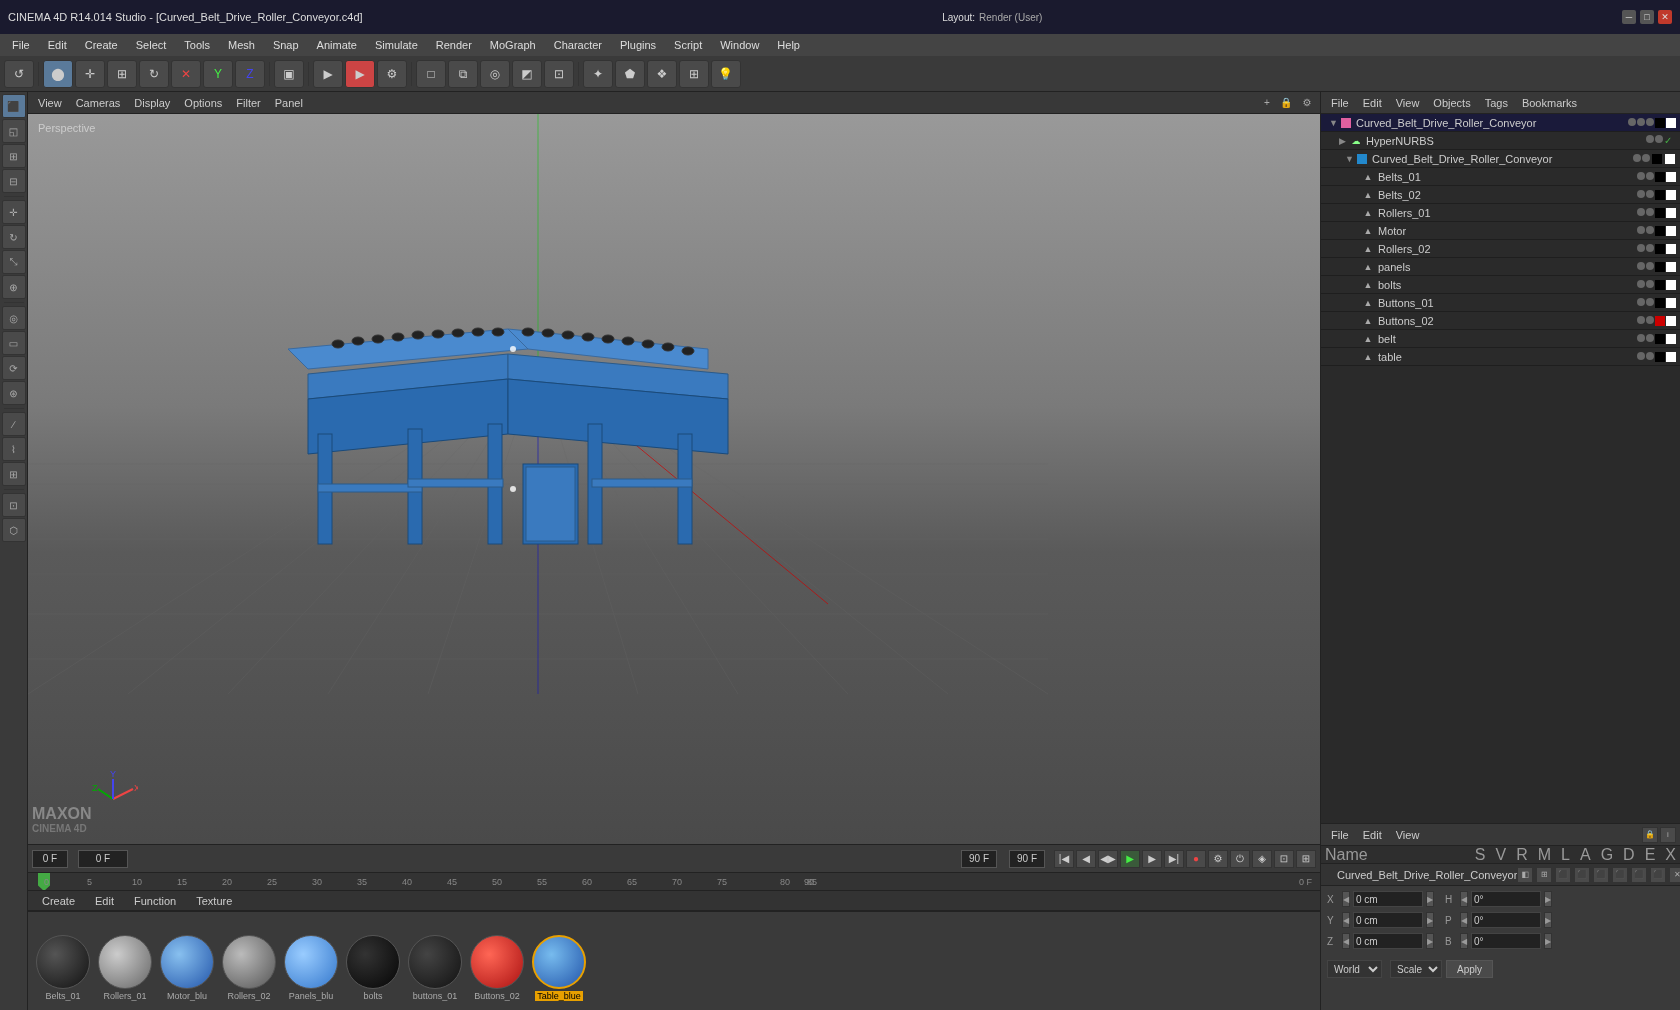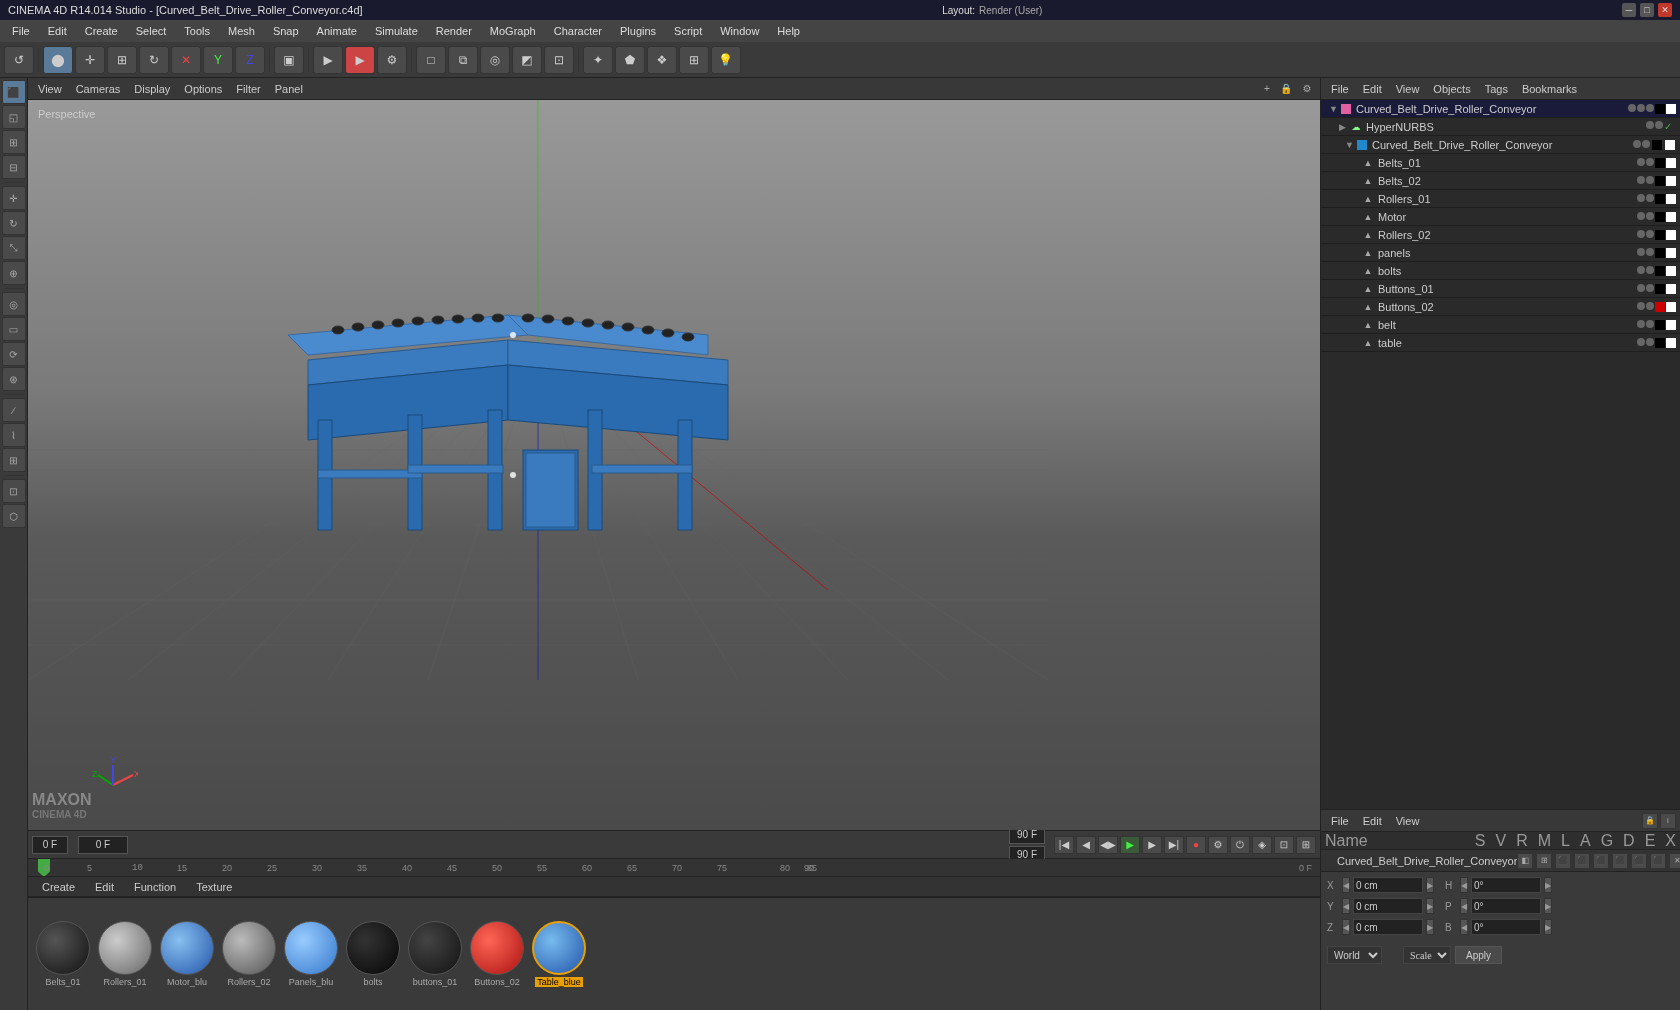"CINEMA 4D R14.014 Studio -" #titlebar { height: 20px -> 34px }
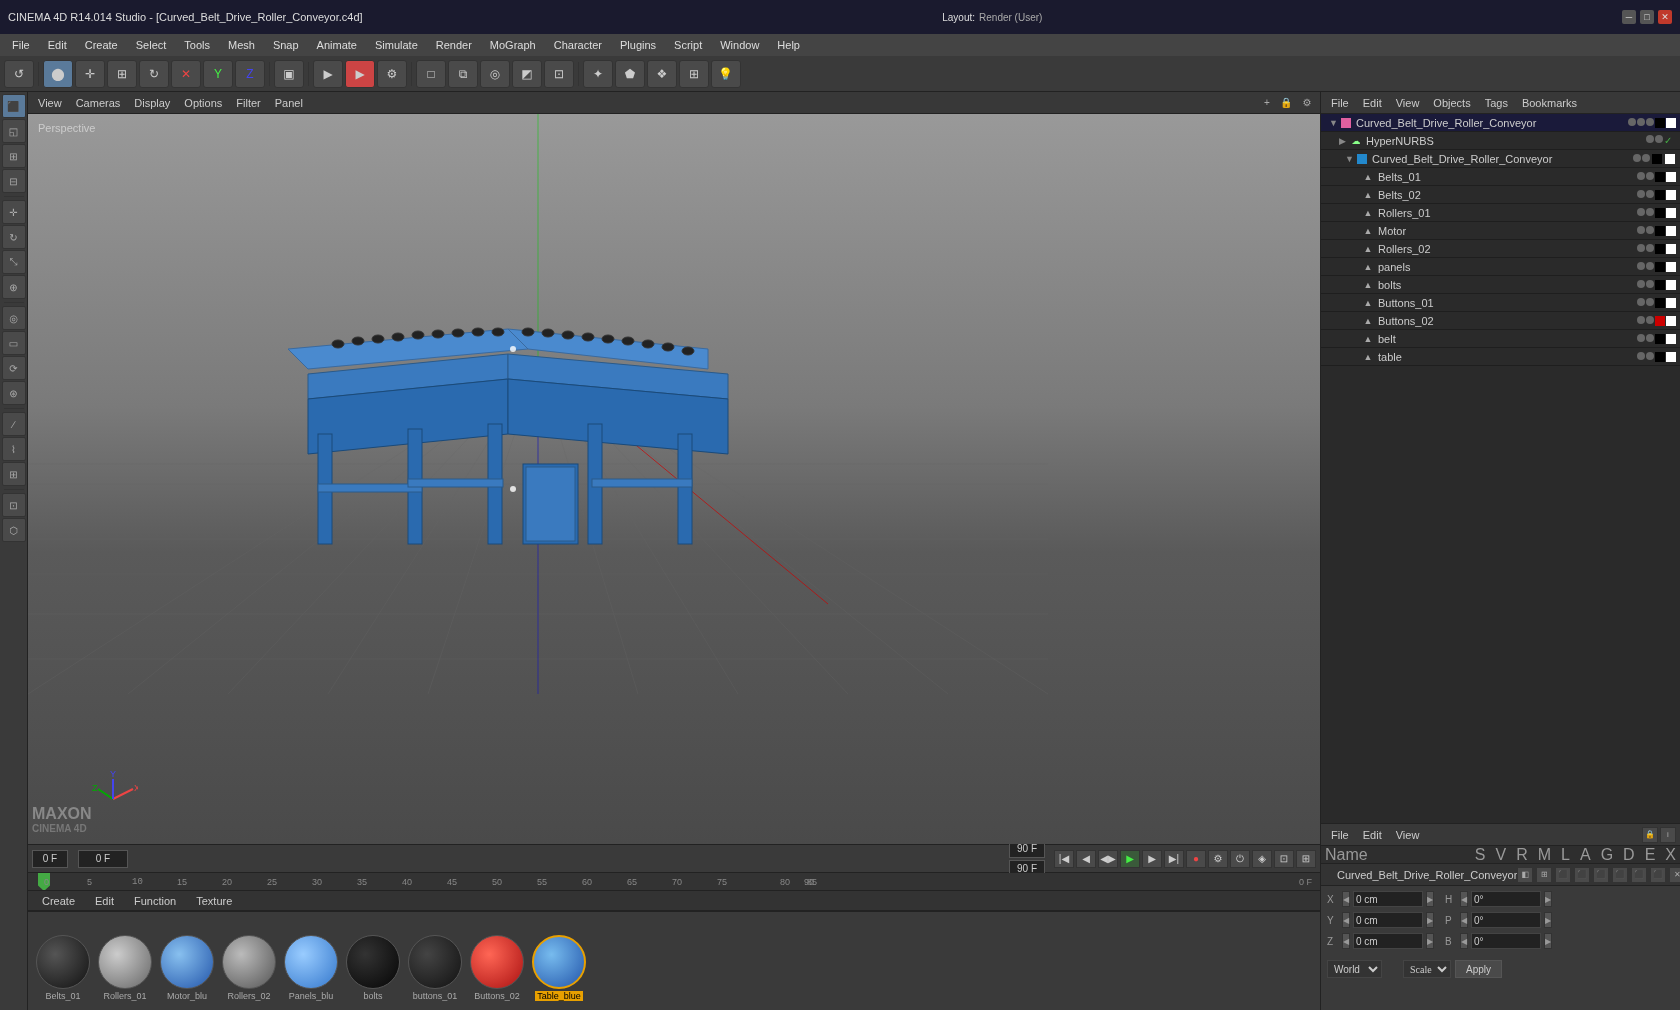"90 F" div { flex-direction: column -> none; gap: 2px -> 12px }
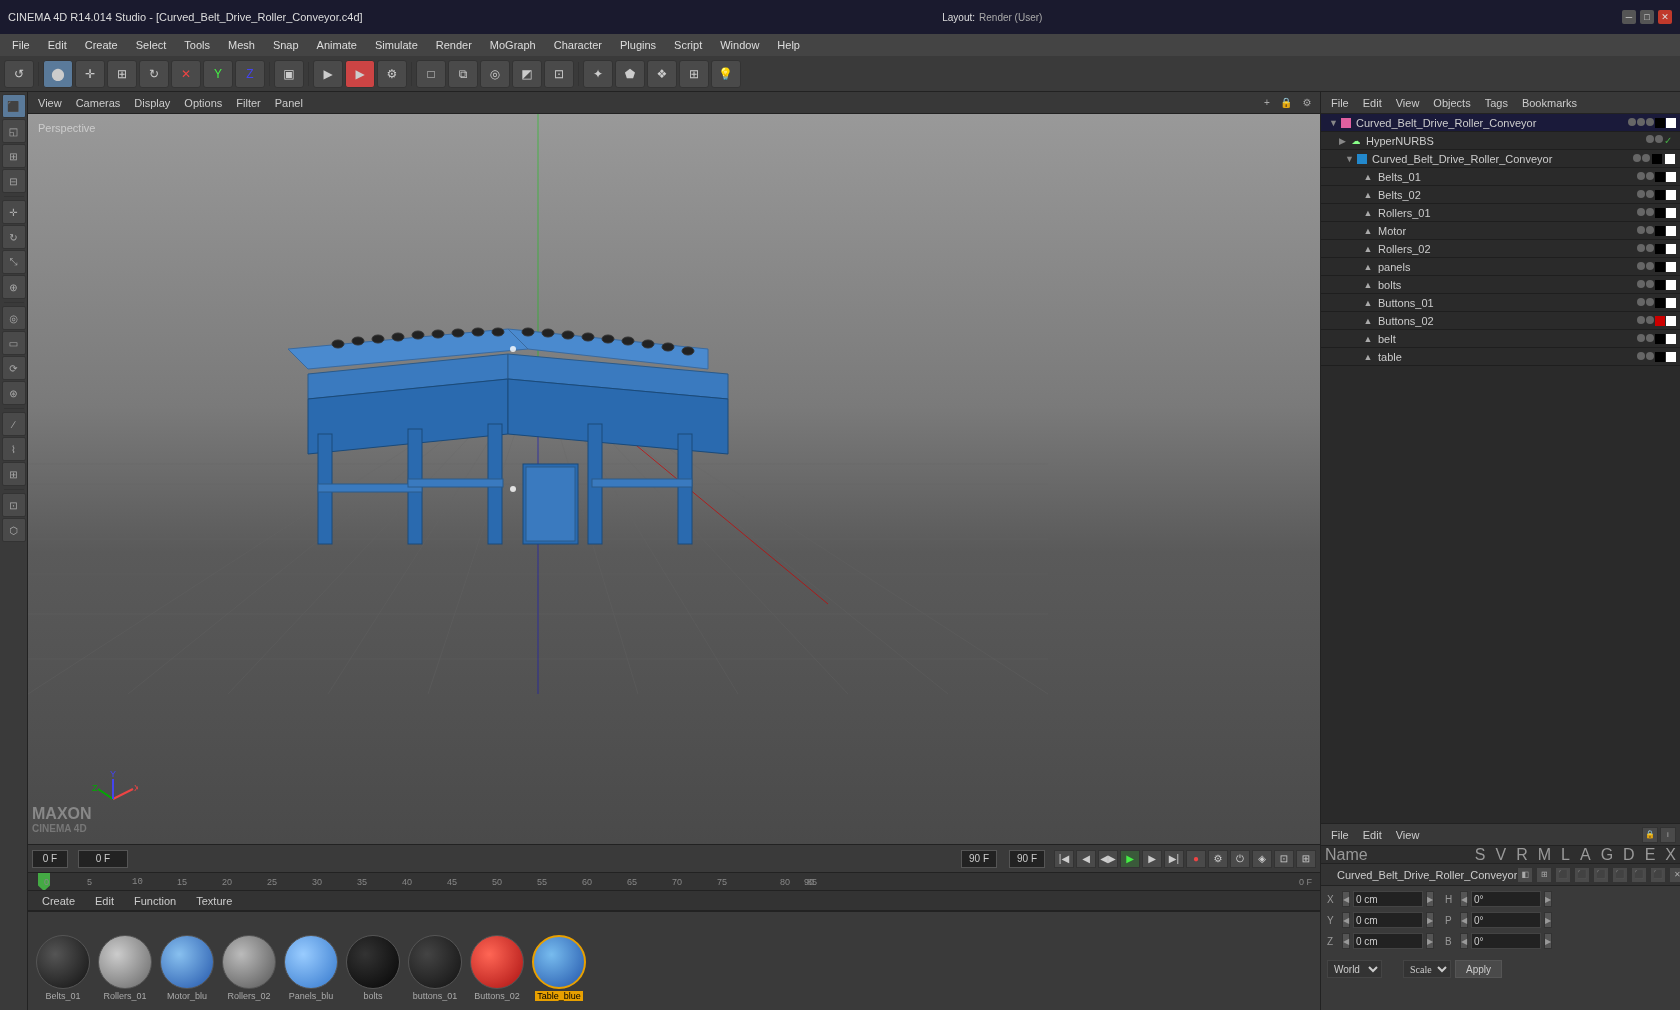"10" span.ruler-tick { font-family: Liberation Mono, monospace -> none }
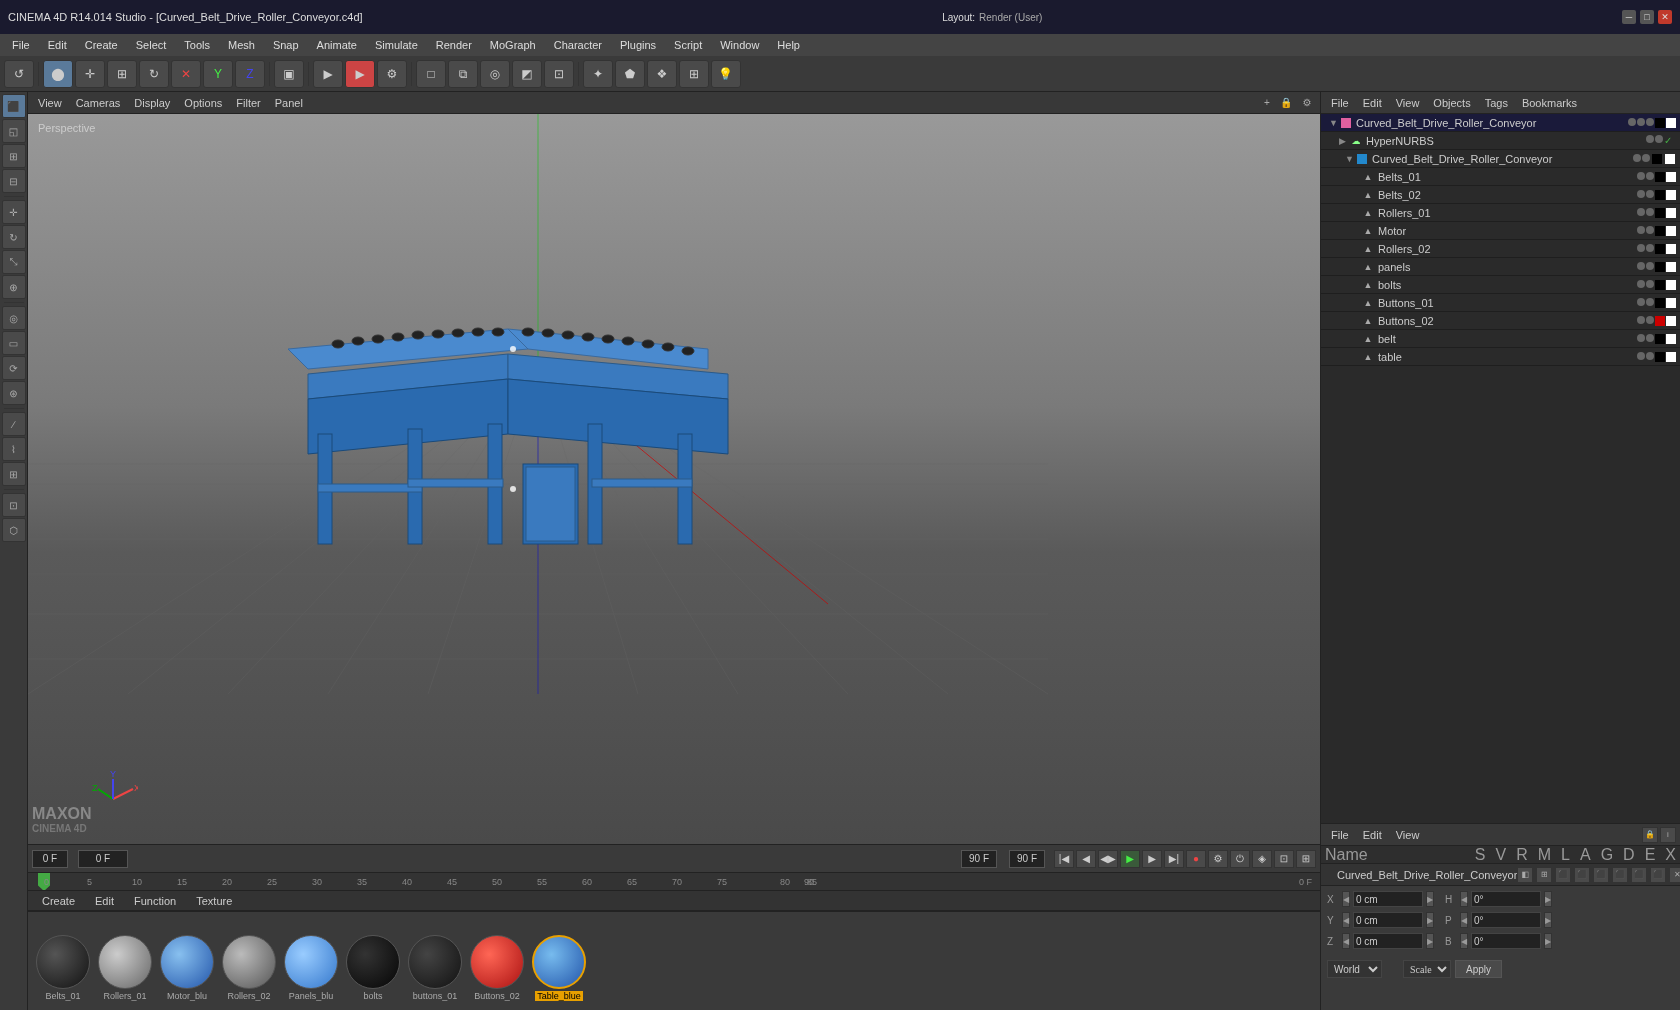"Scale" select.attr-select { font-family: Liberation Serif, serif -> none; margin-left: 17px -> 4px }
